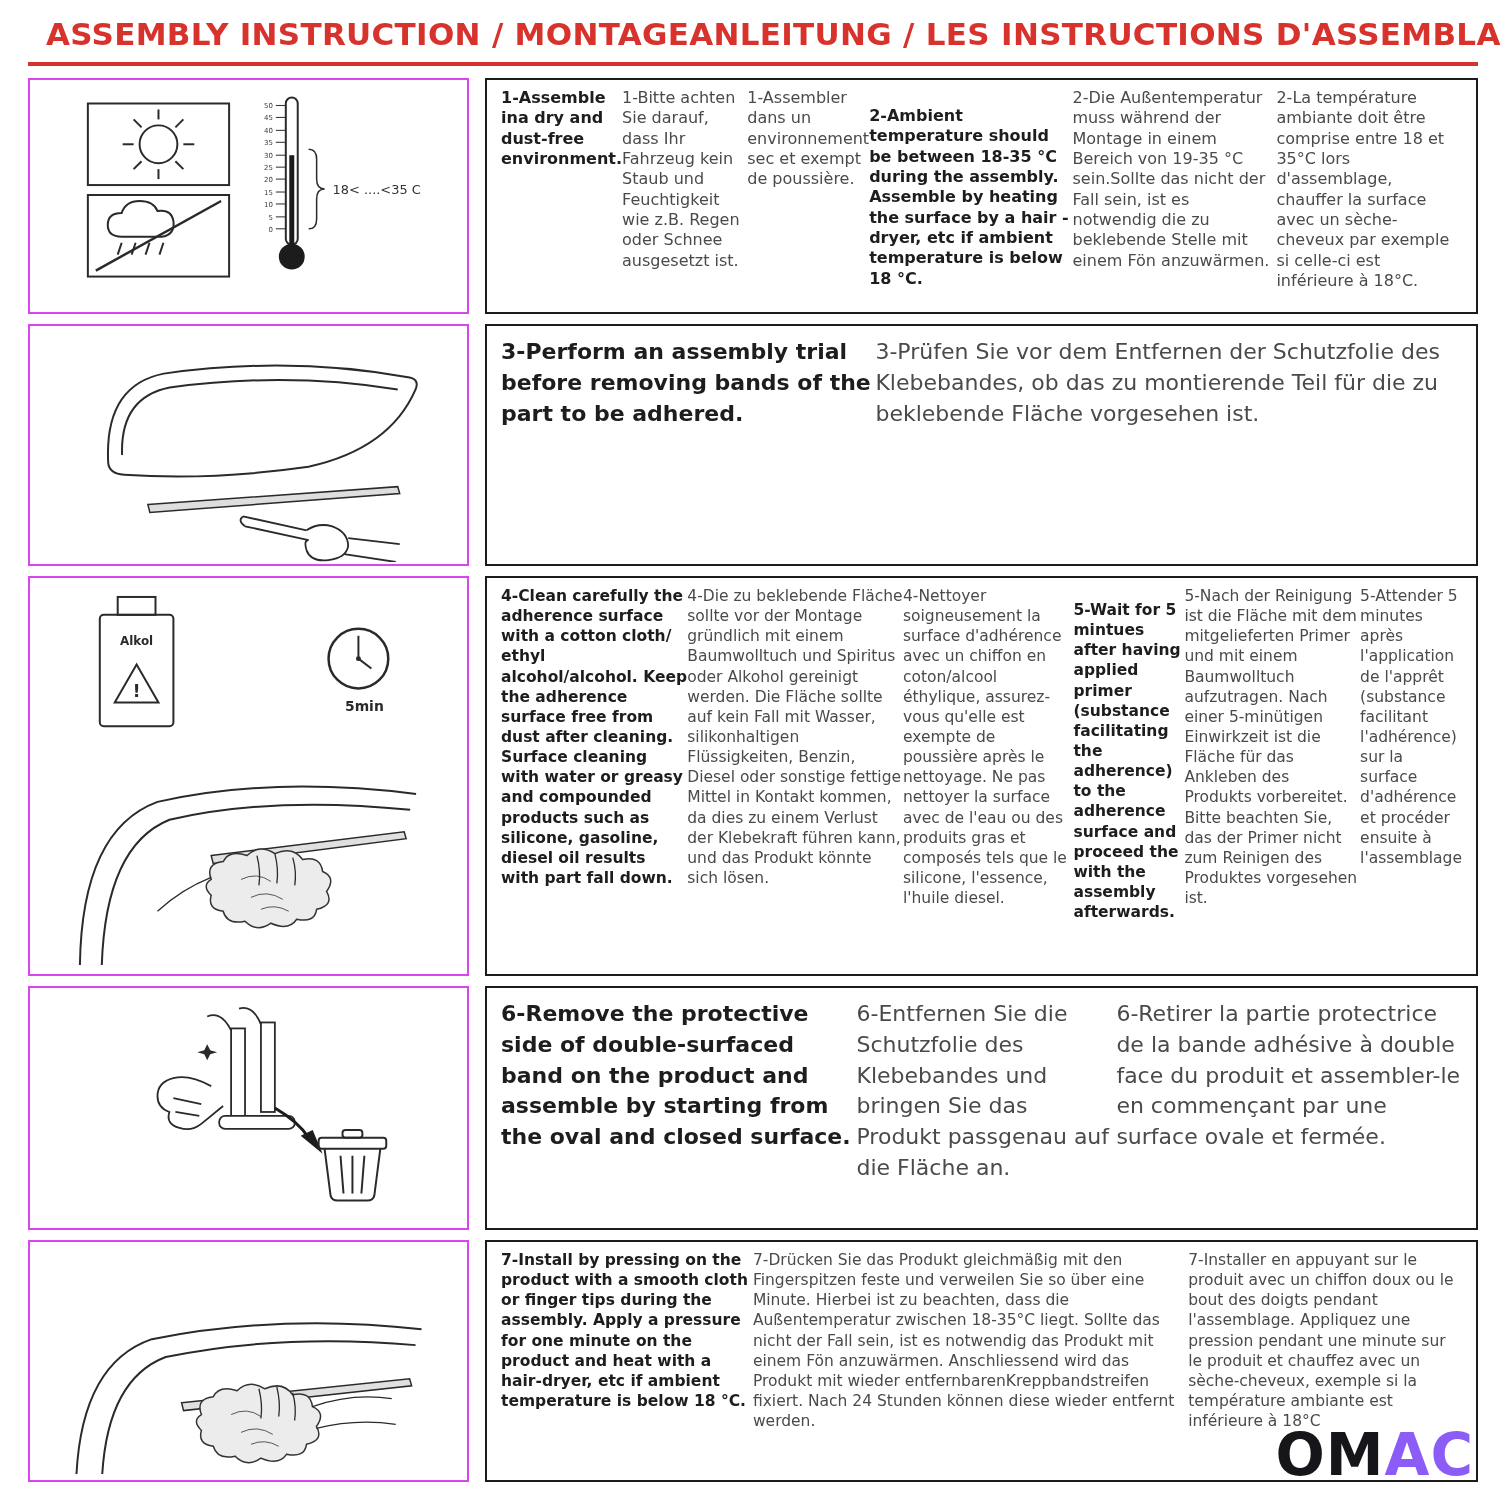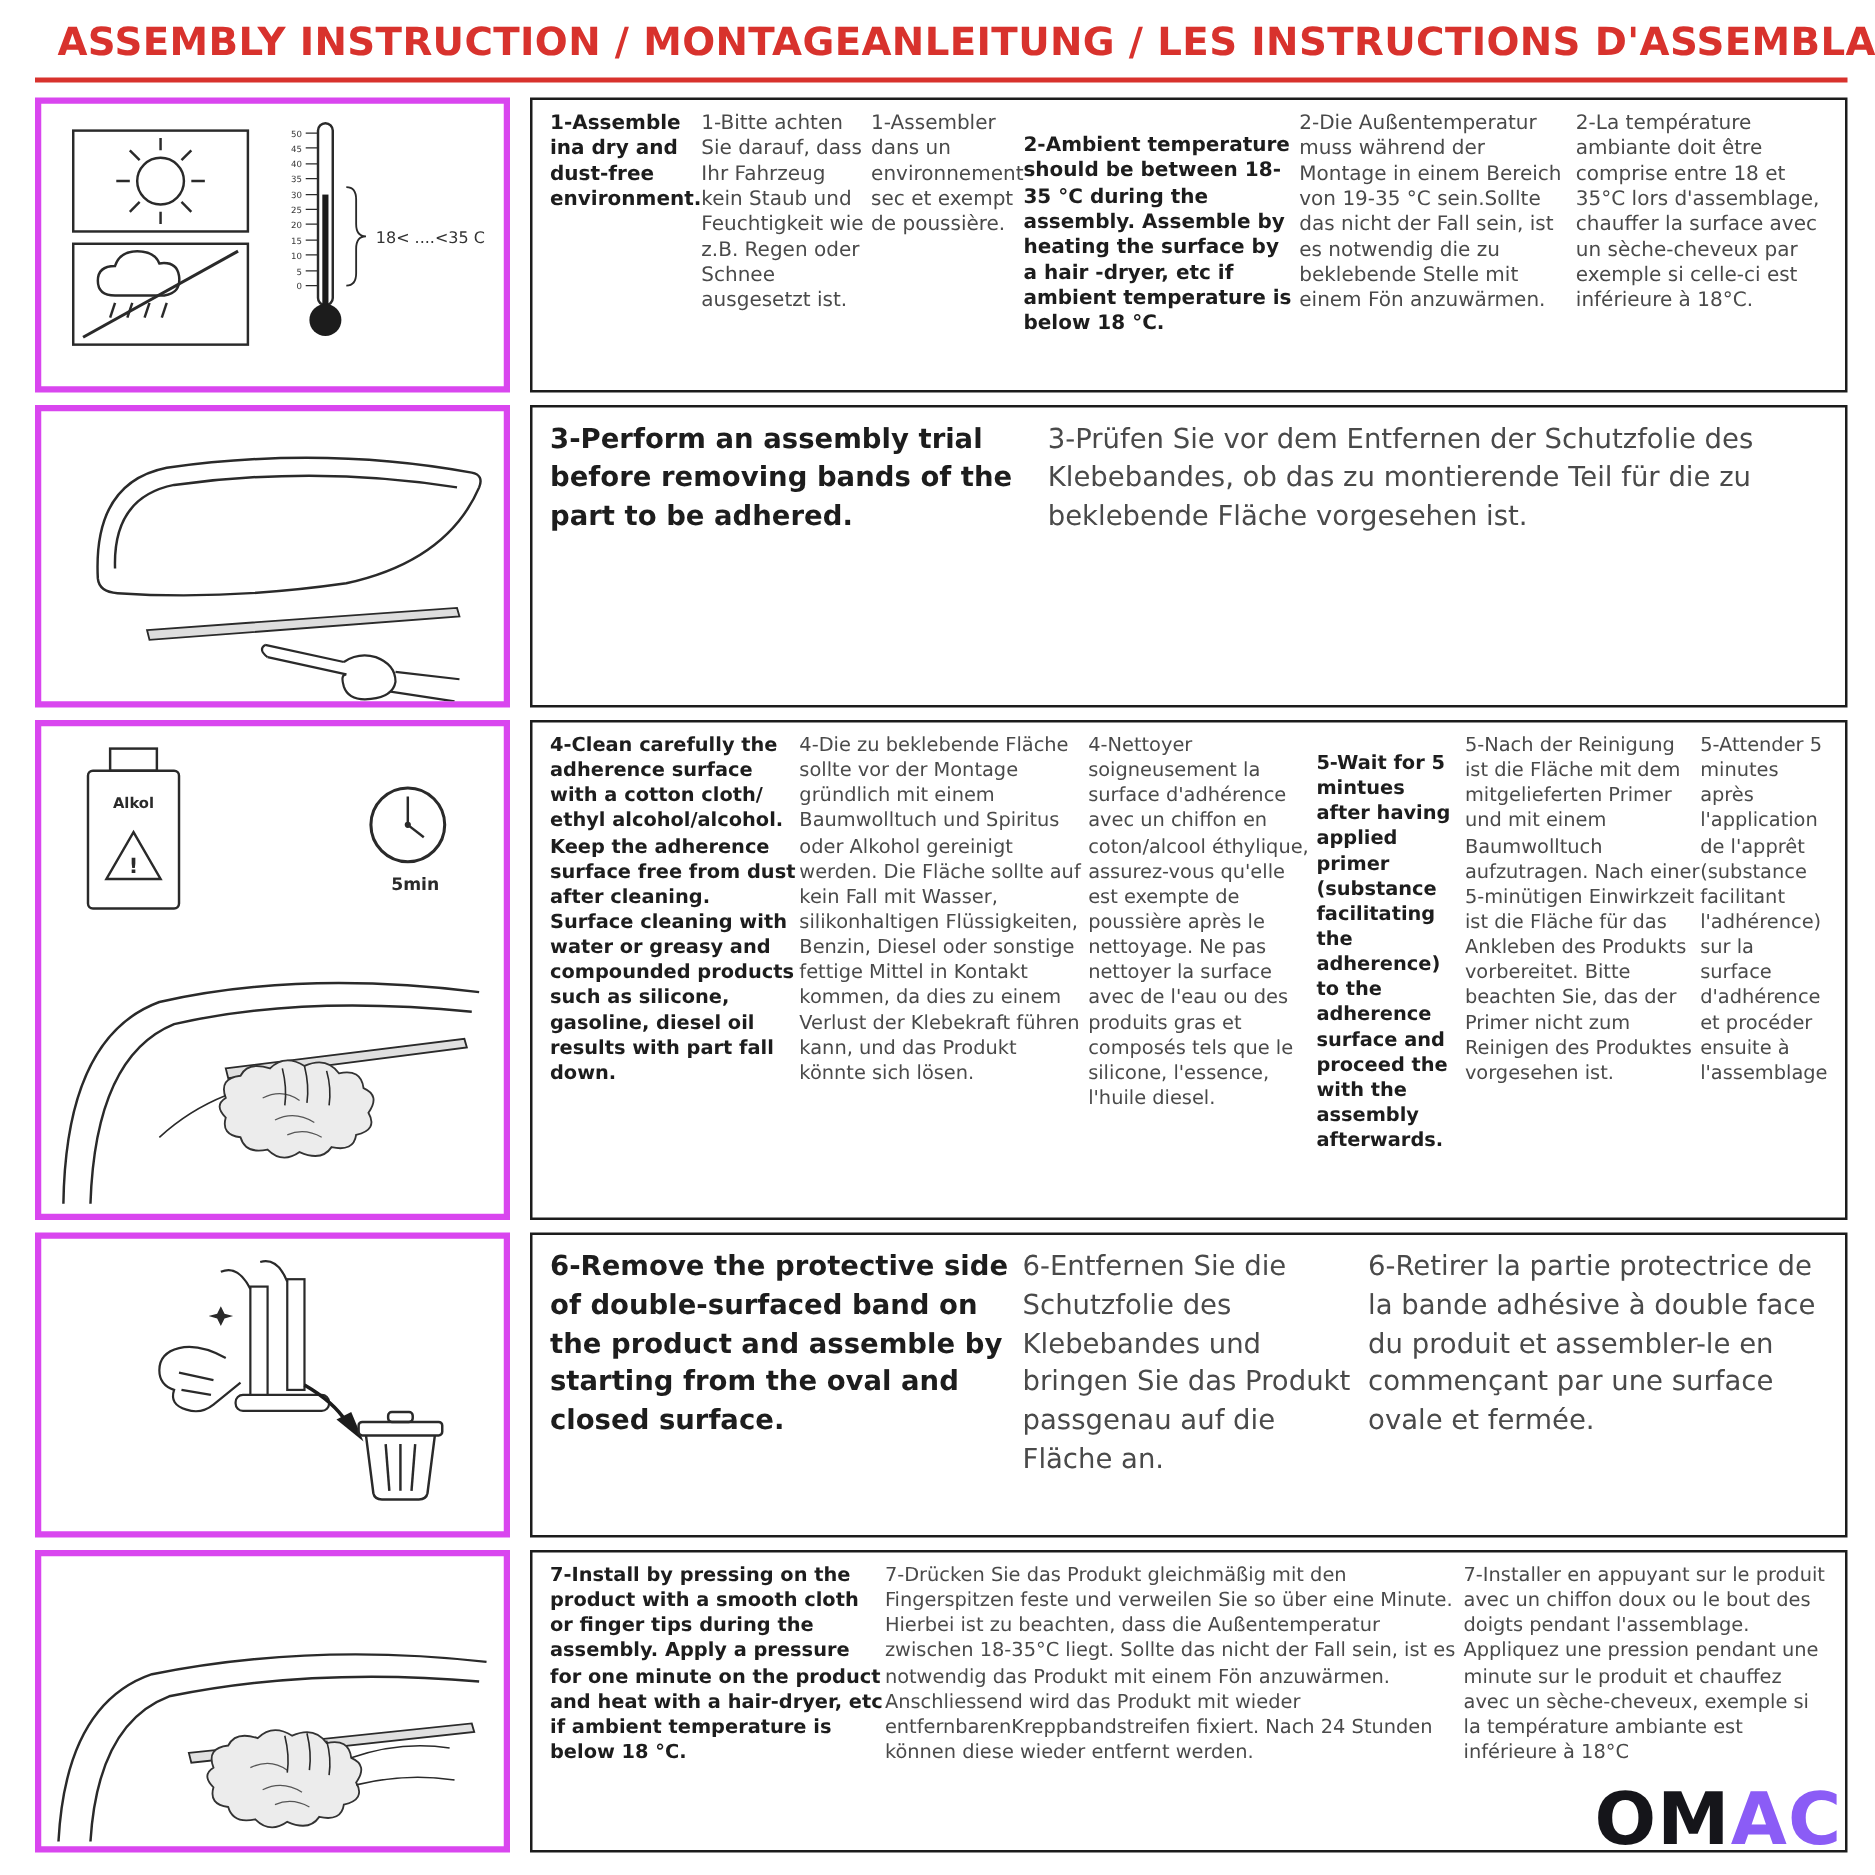"50" .figure-box { border: 5px solid #d946ef -> 2px solid #d946ef; width: 380px -> 441px }
